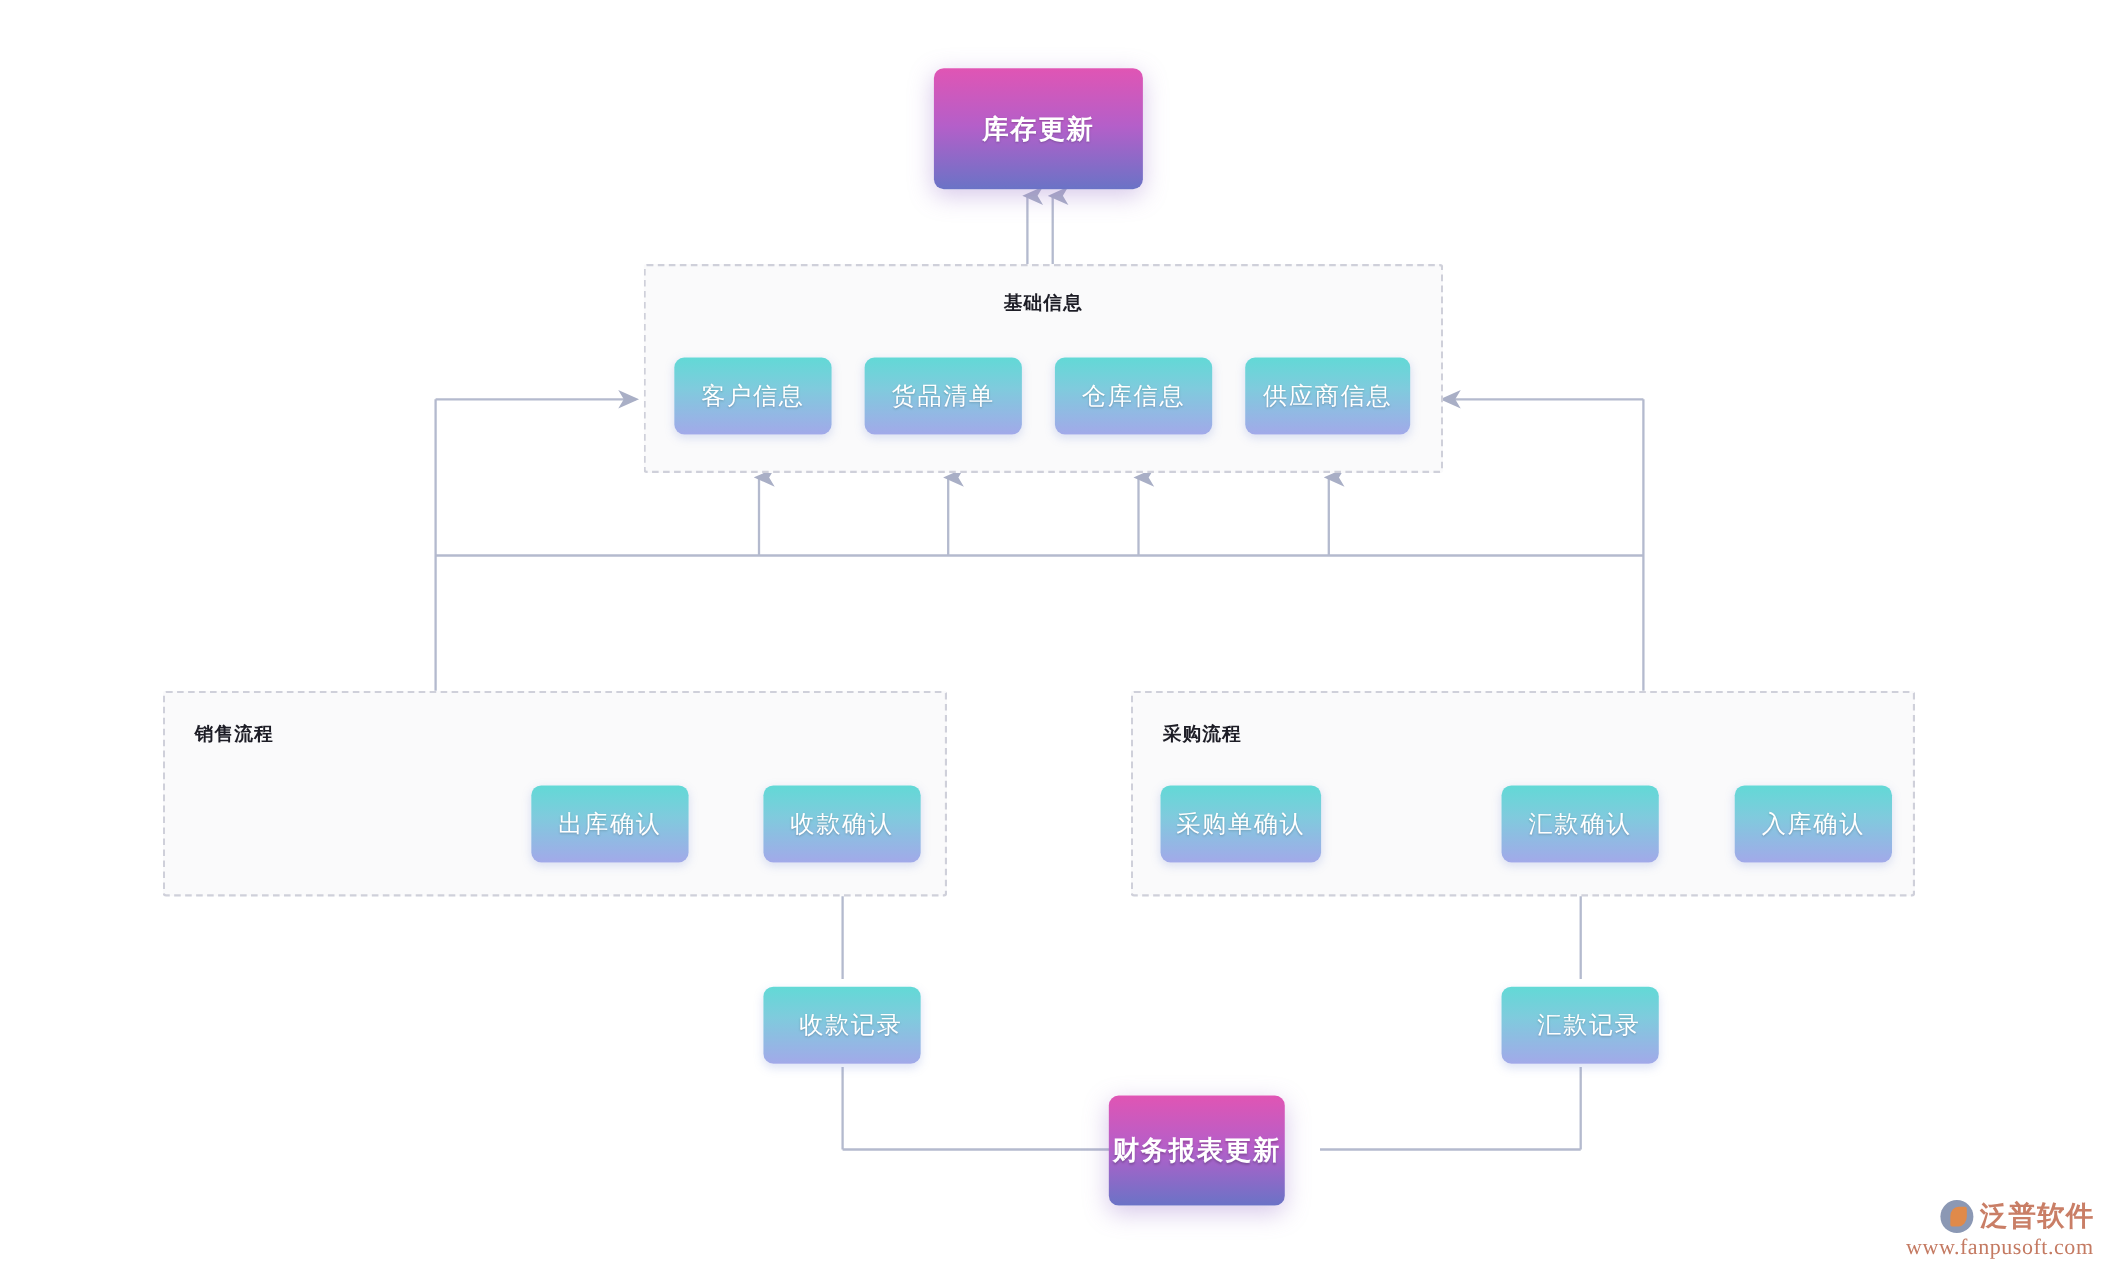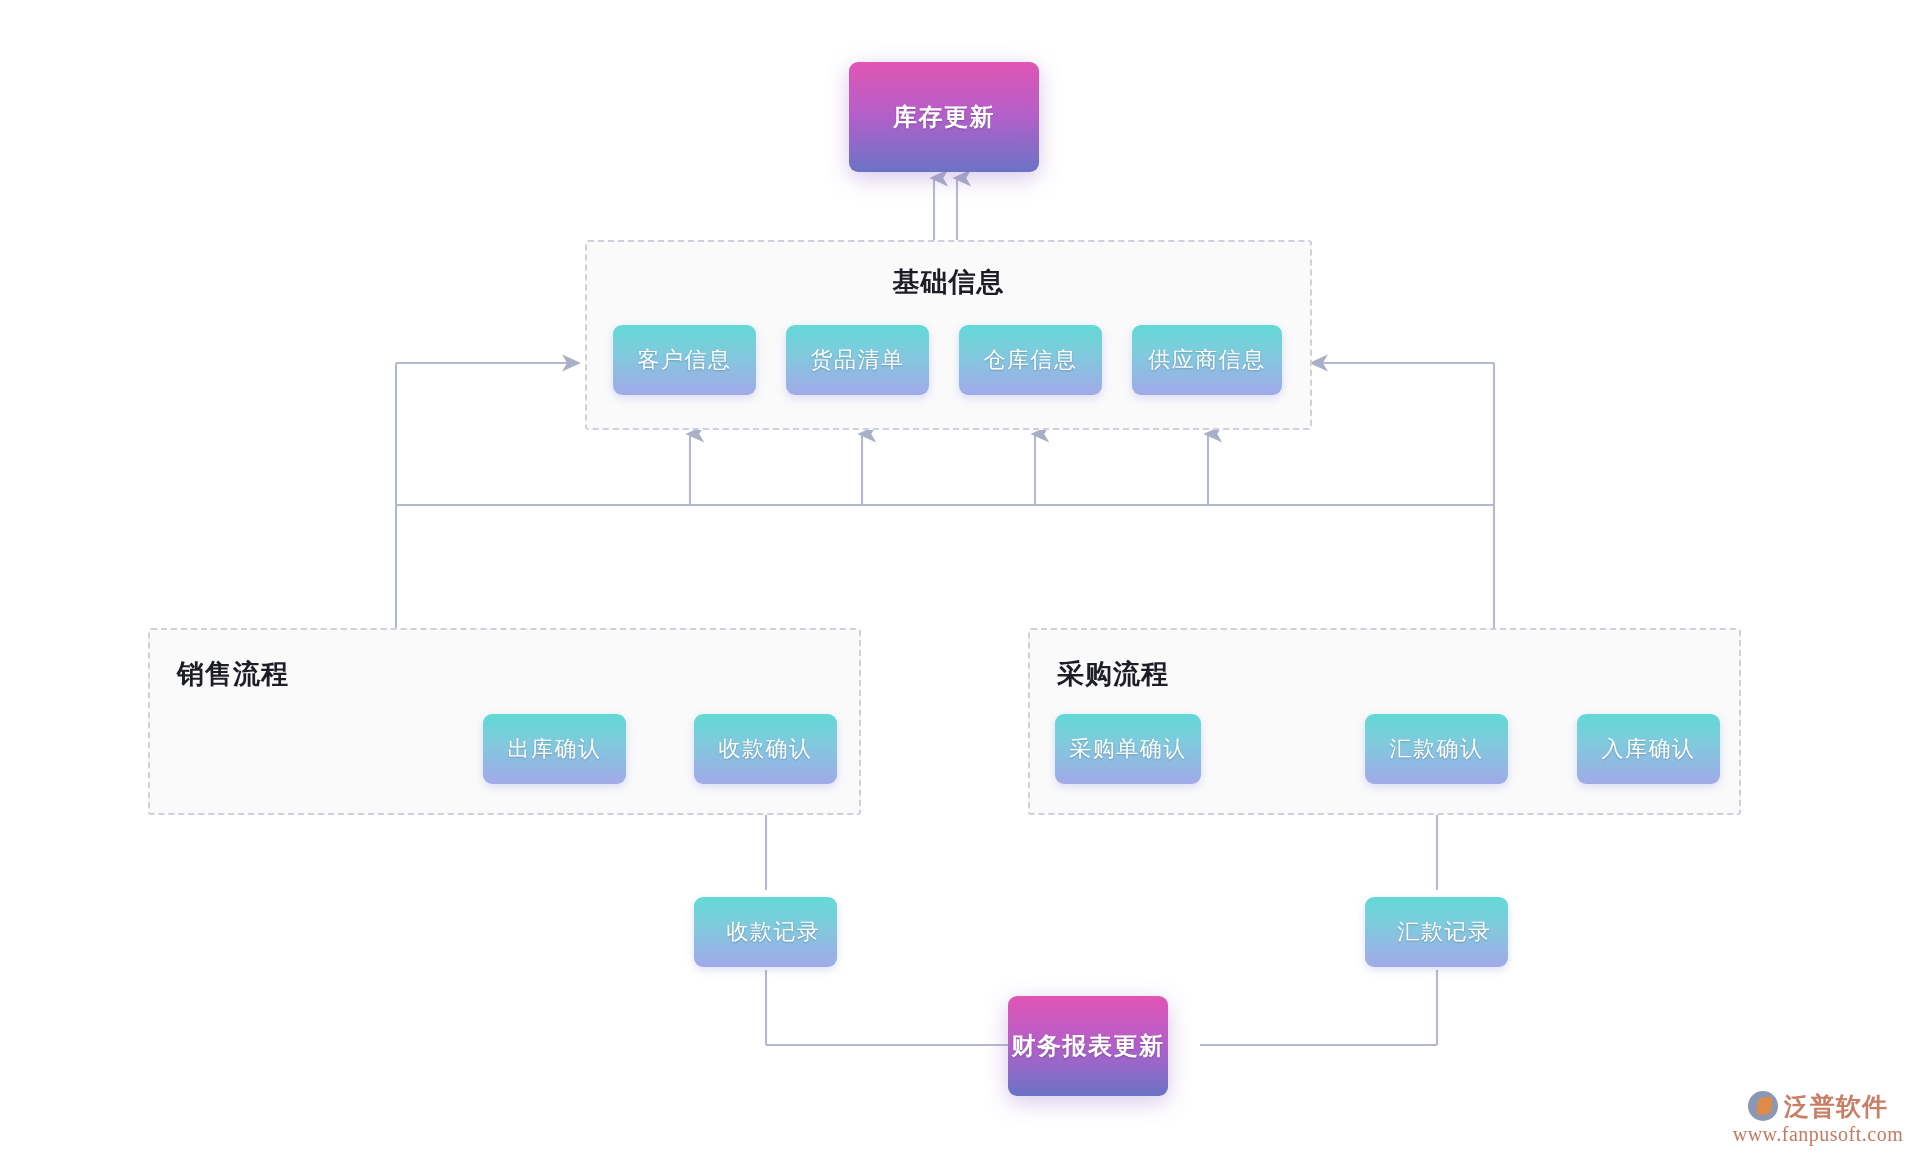"基础信息" .group-title { font-size: 27px -> 17px }
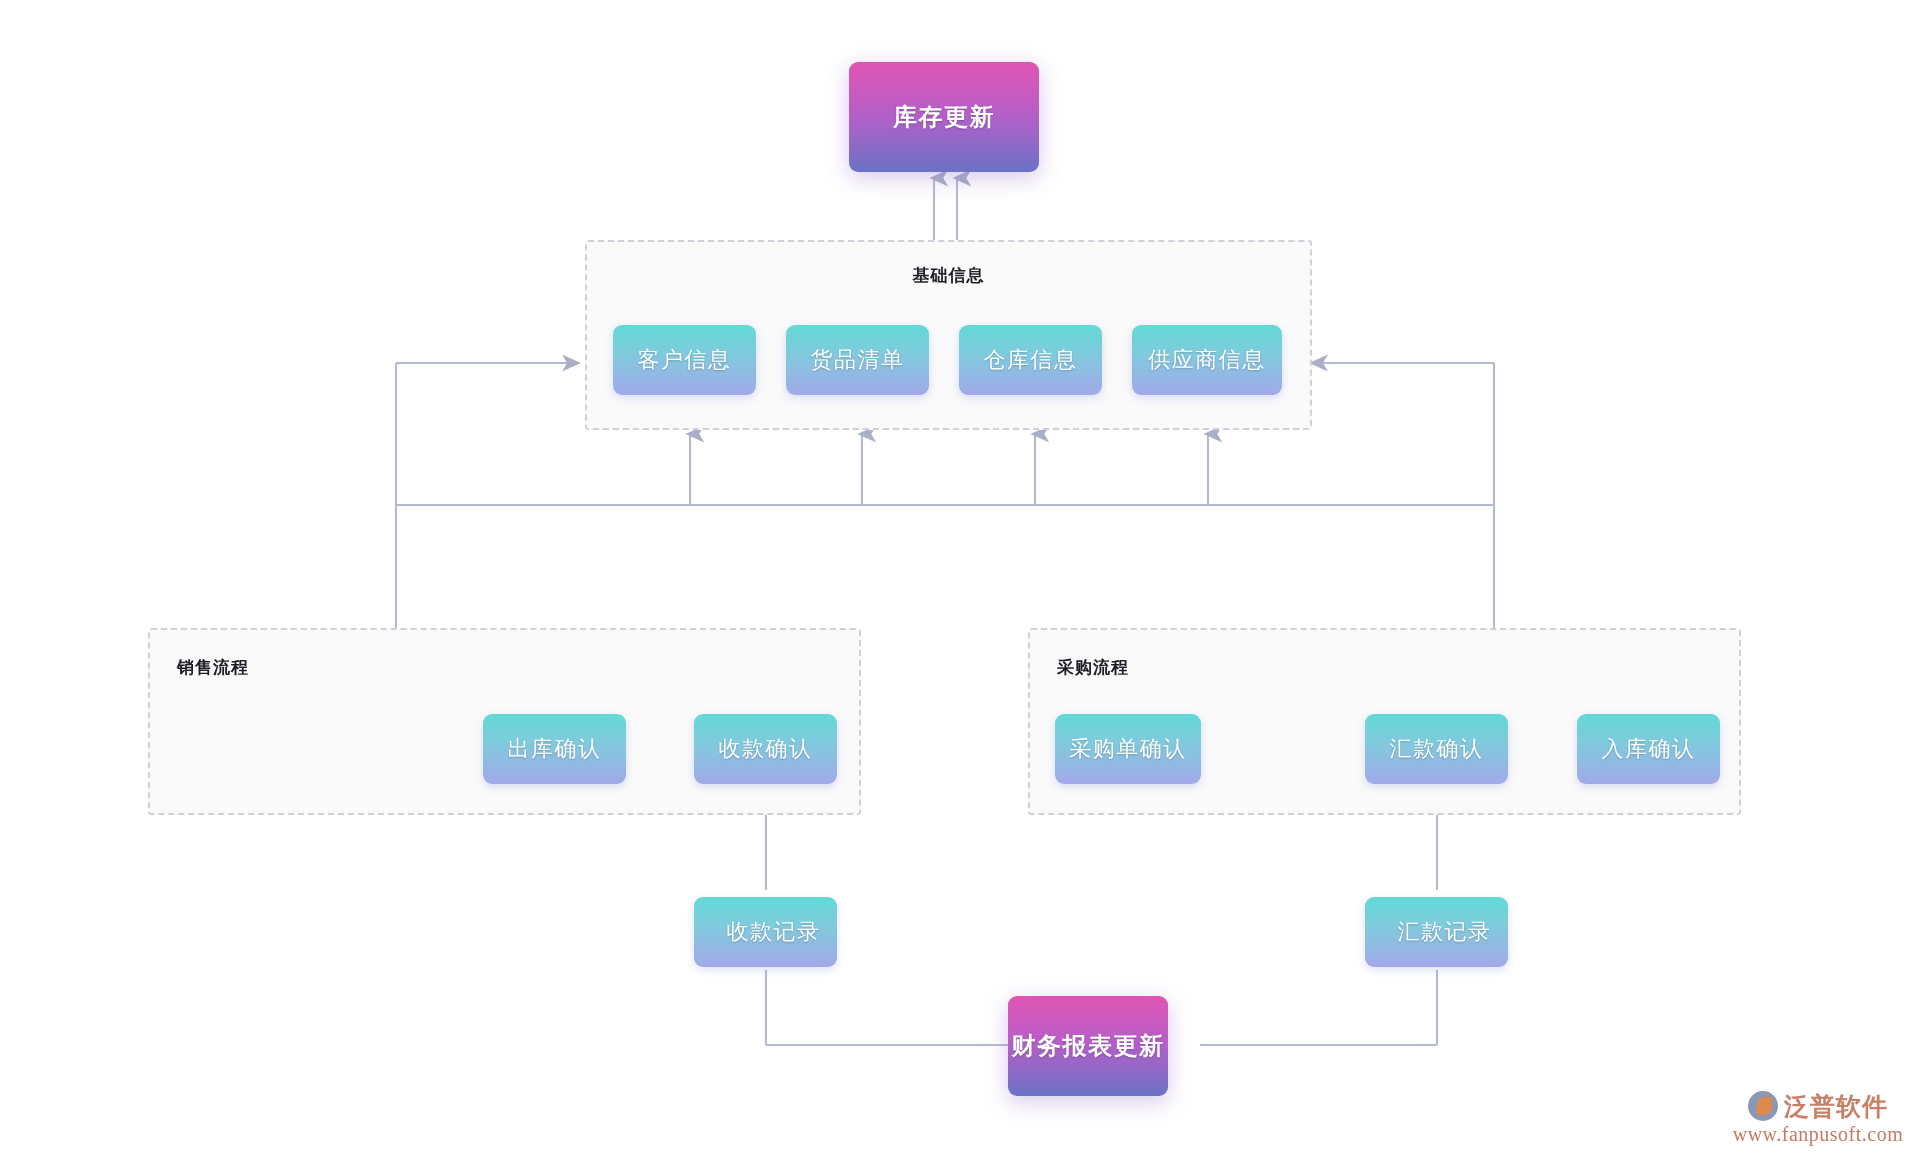"泛普软件" #watermark .wm-row { justify-content: center -> flex-end }
